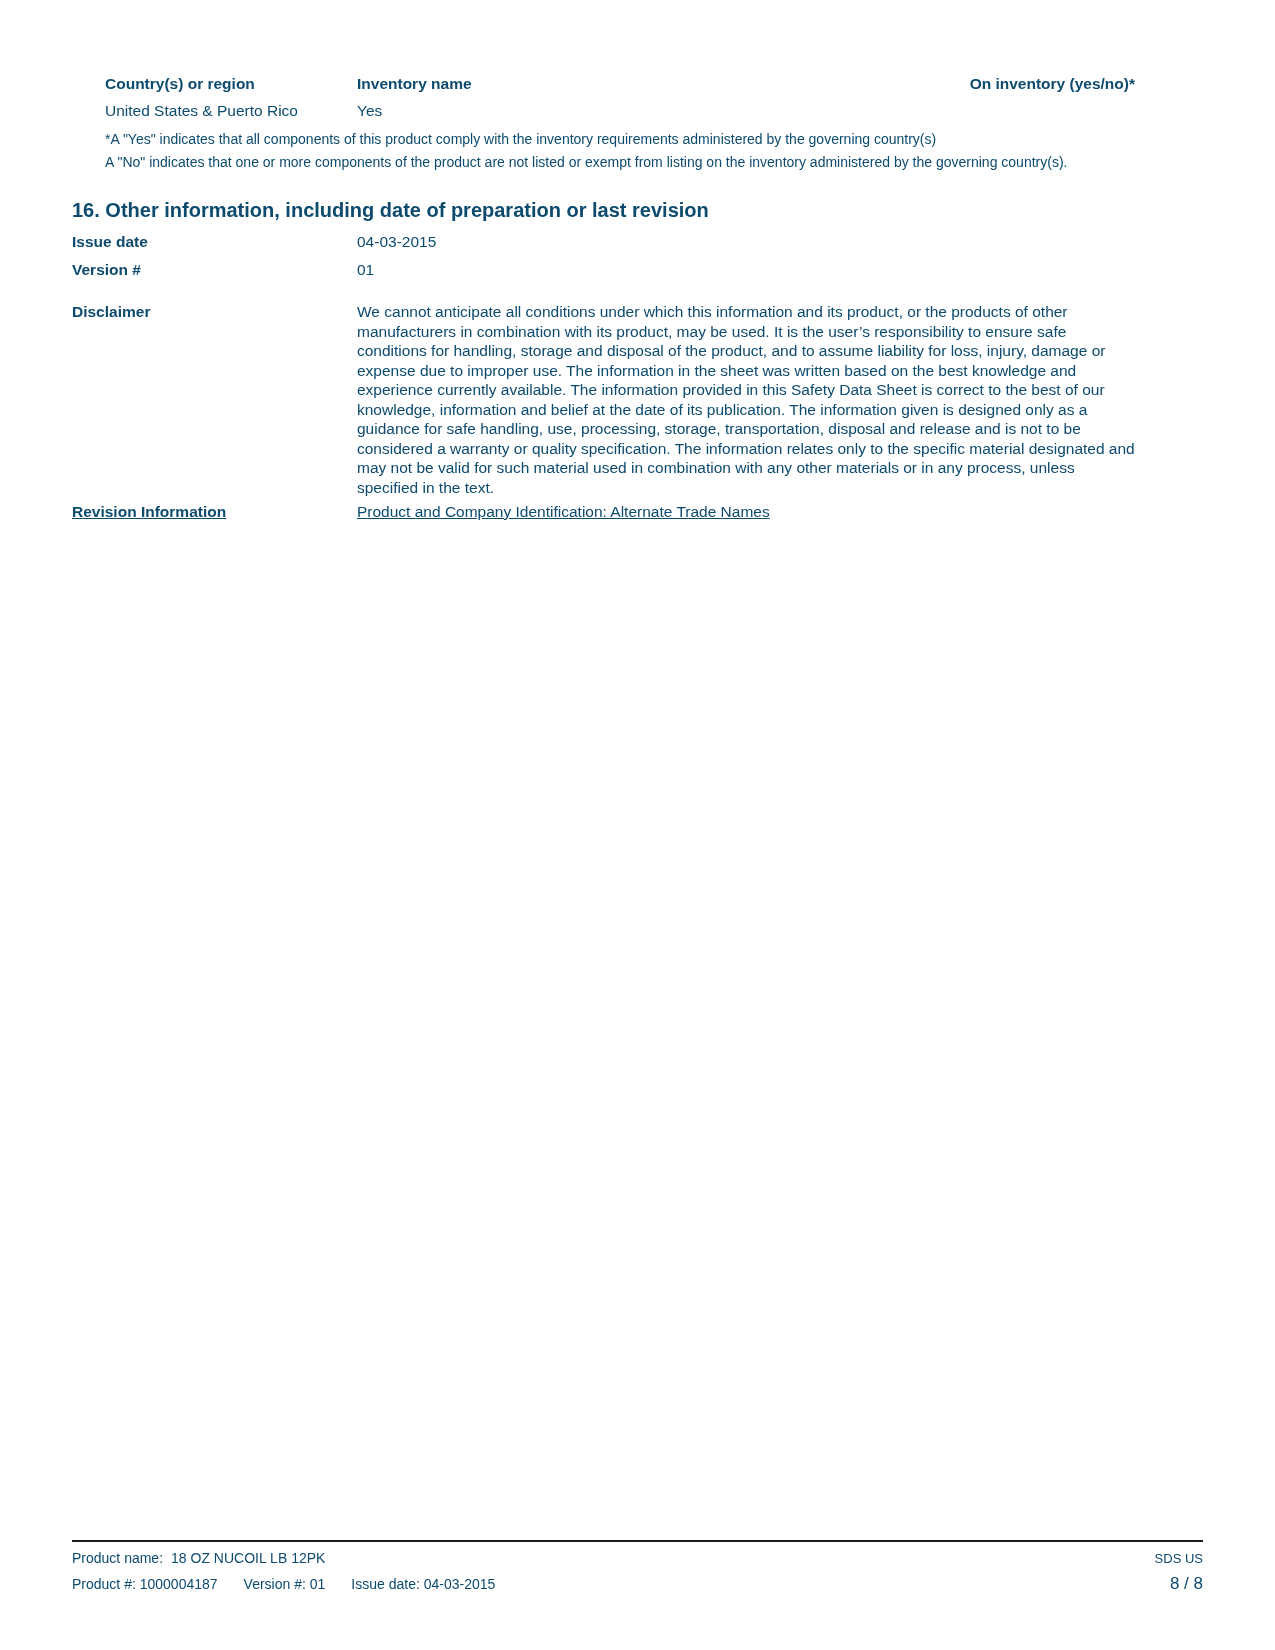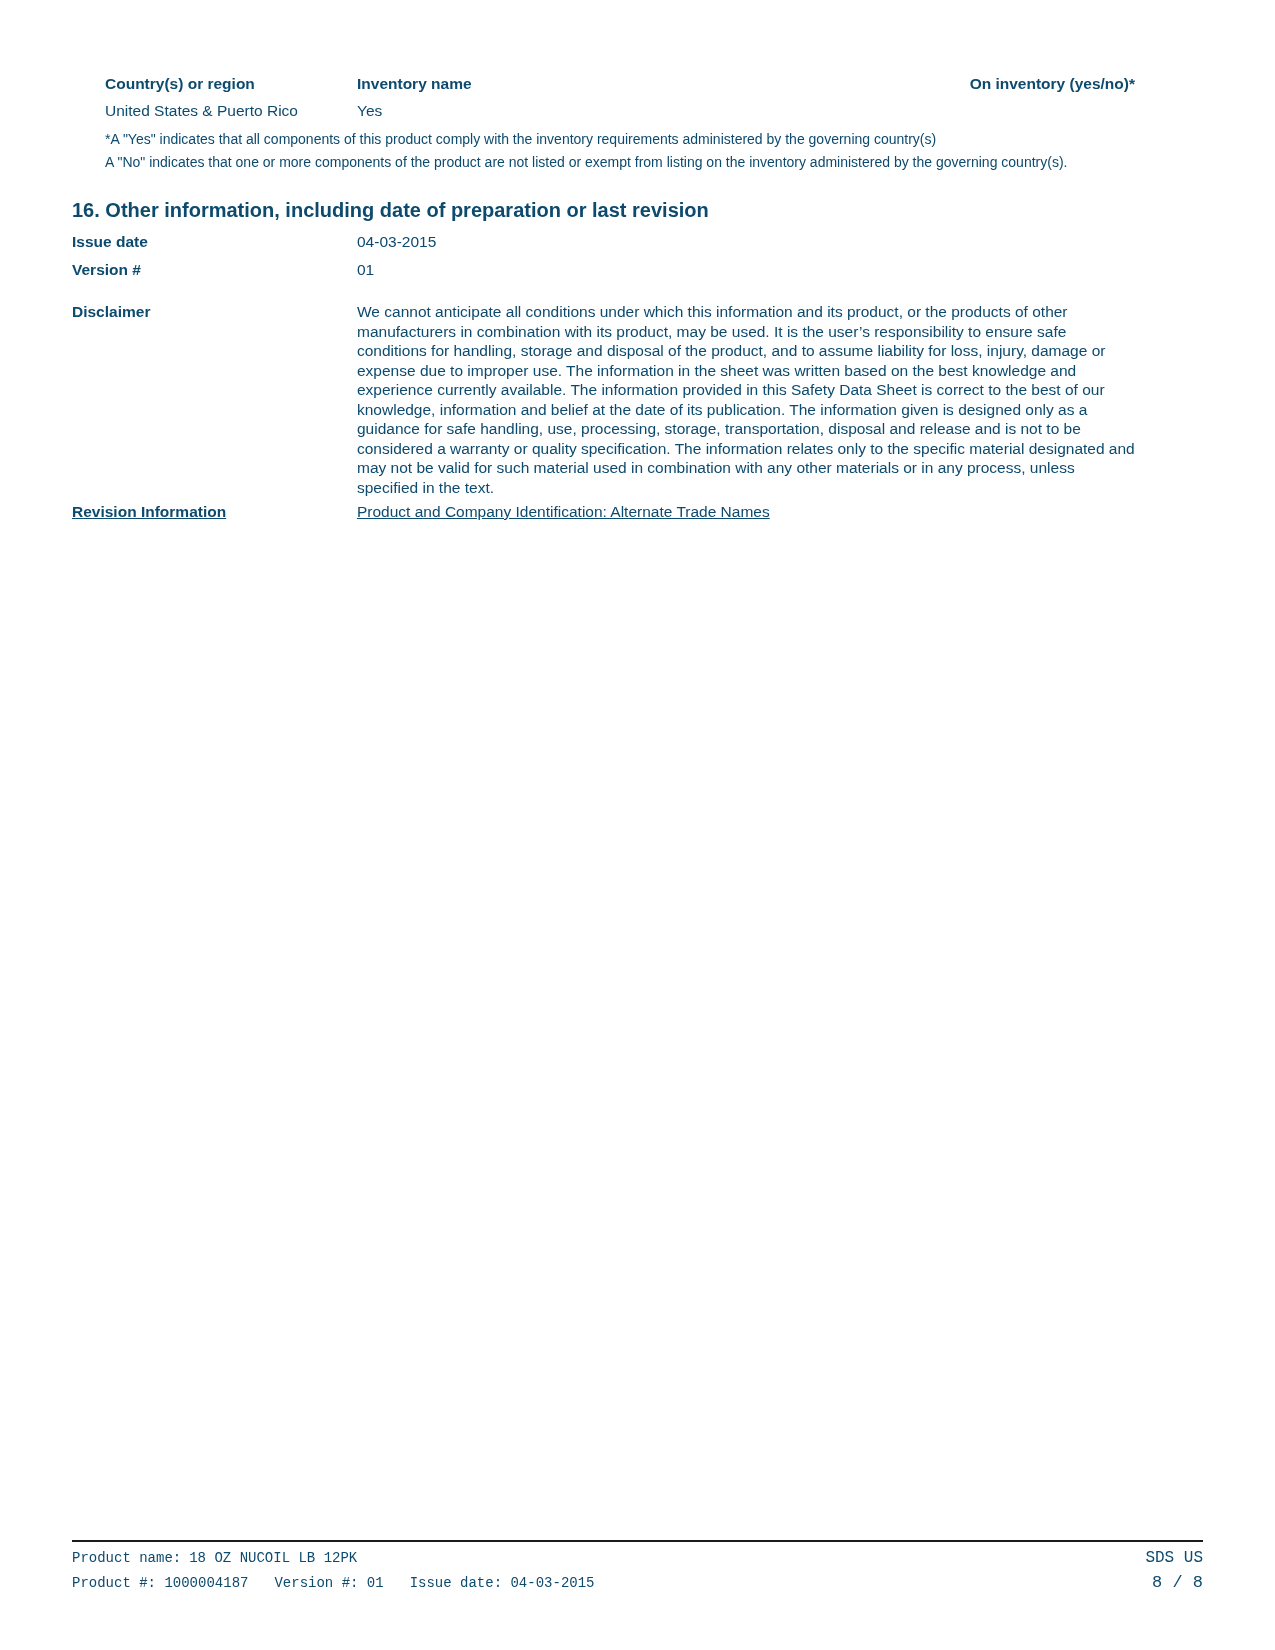"Product name:" .footer-line { font-family: Liberation Mono, monospace -> none }
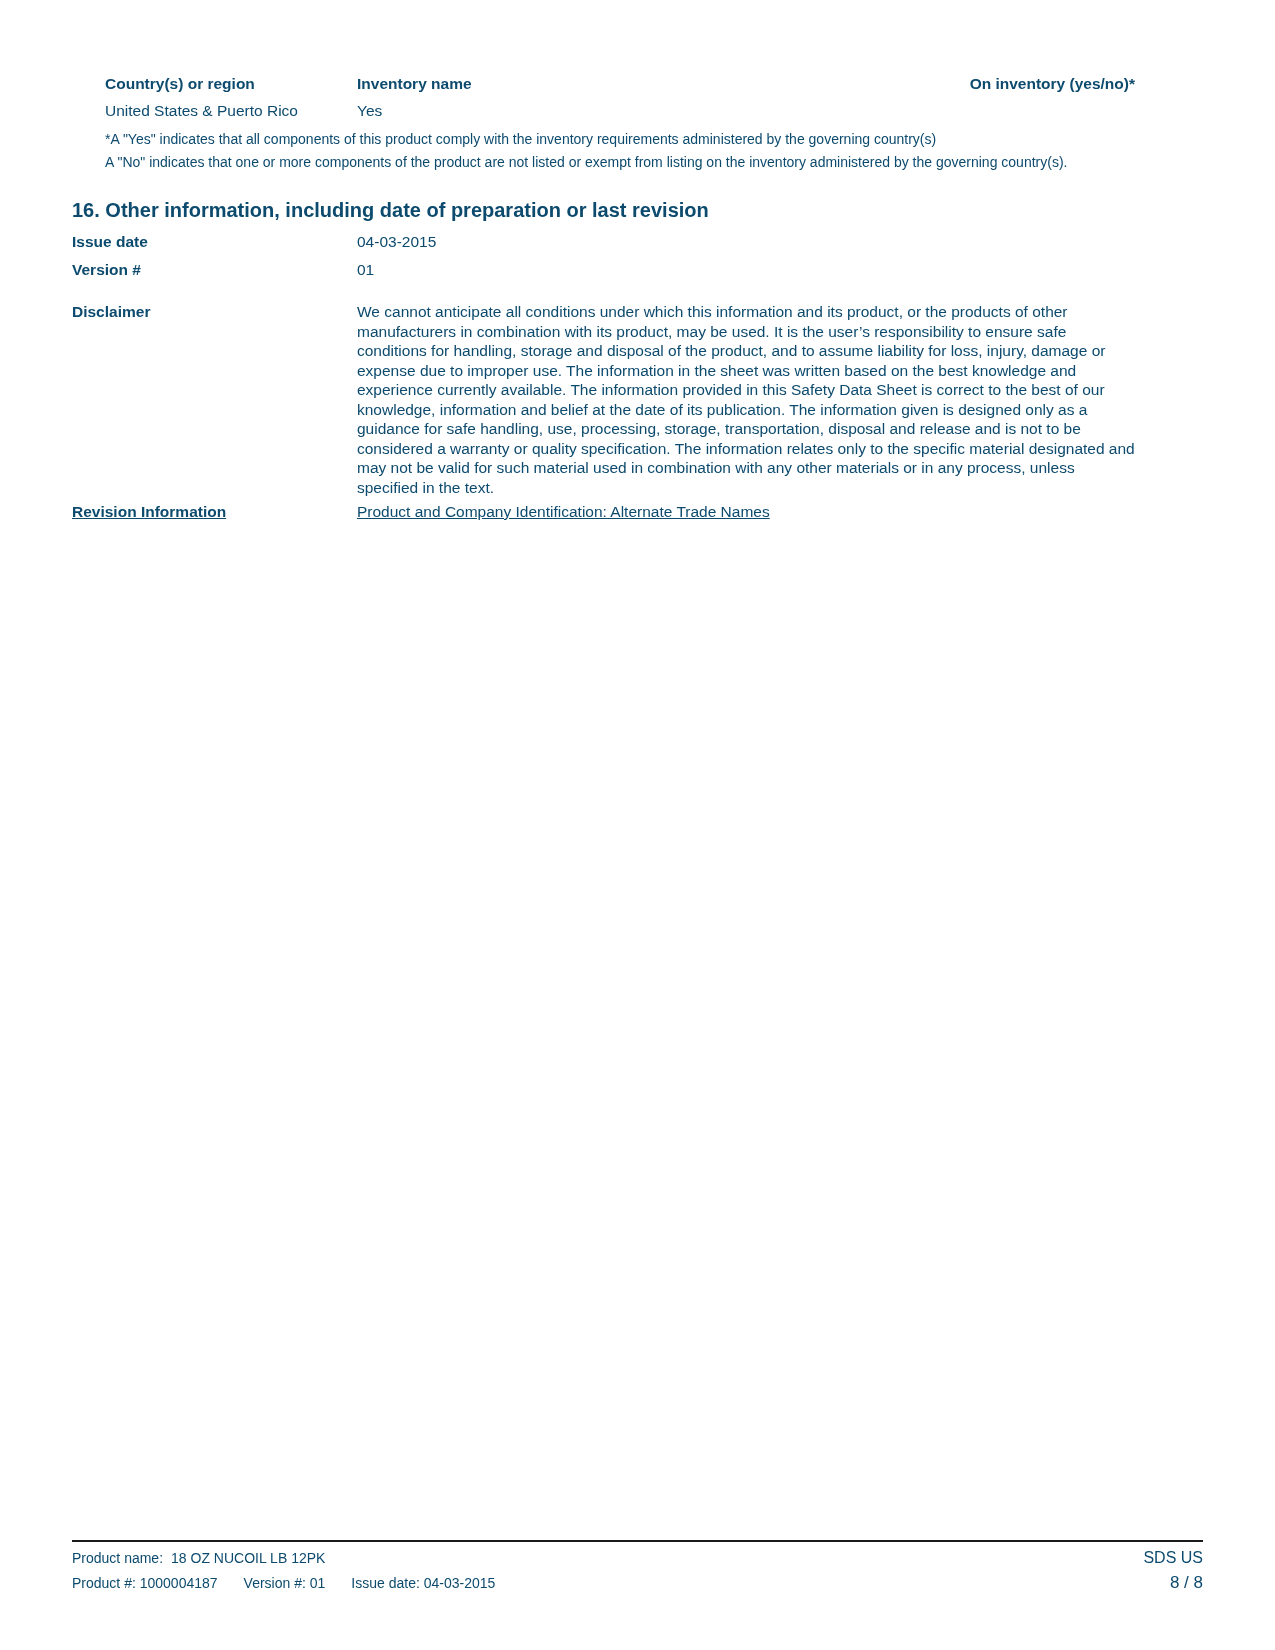"SDS US" .footer-sds { font-size: 16px -> 13px }
